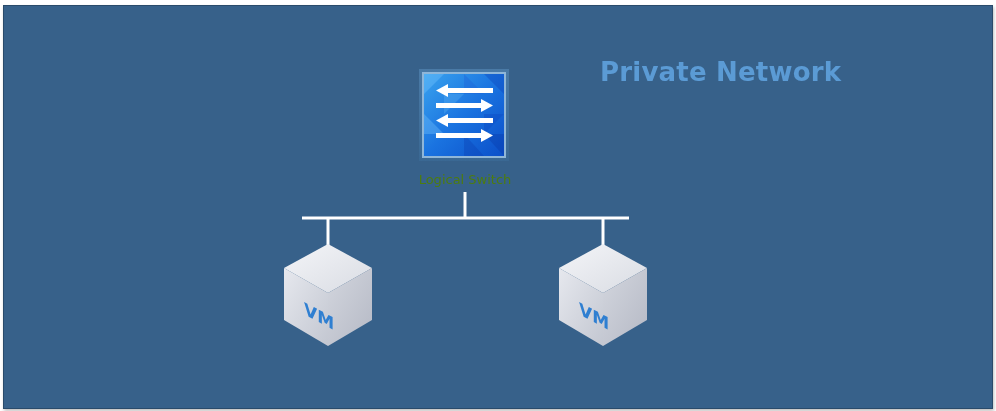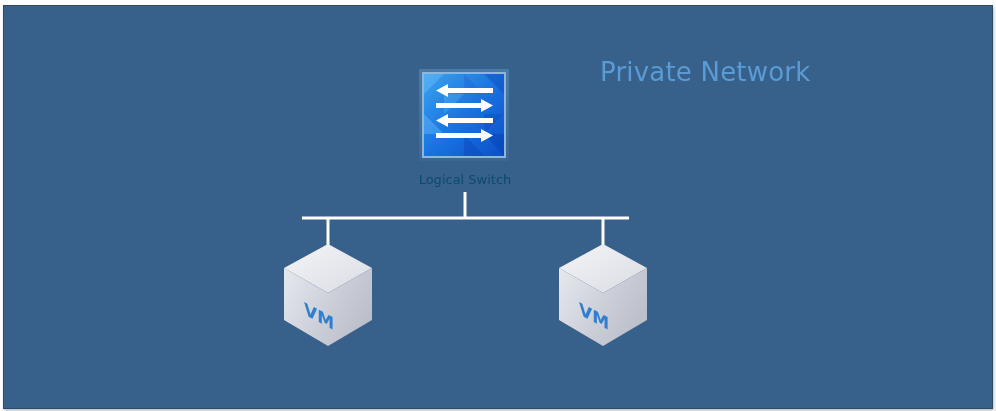"Private Network" .title { font-weight: none -> bold }
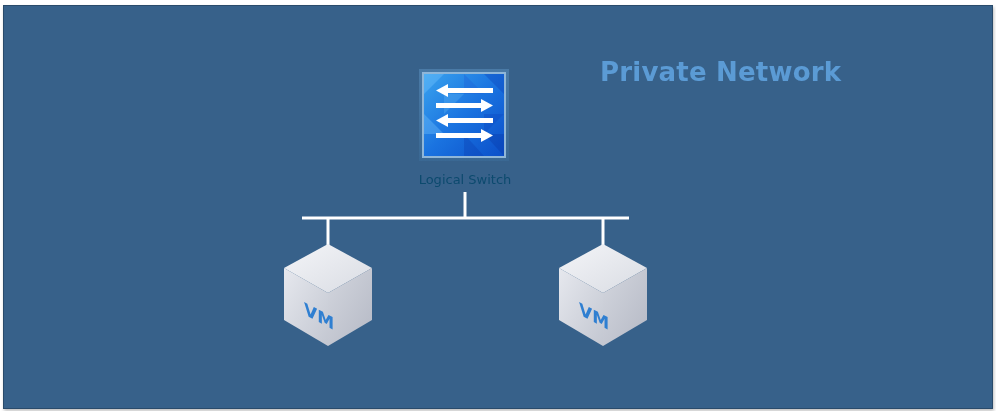"Logical Switch" .switch-label { color: #0c4a6e -> #4d7c0f }
